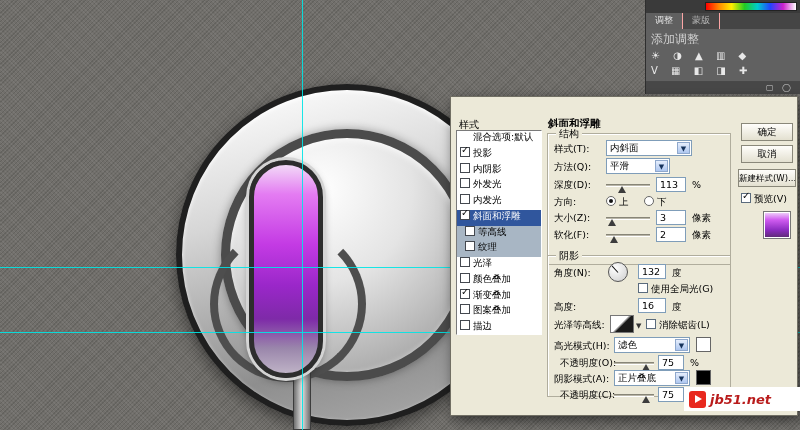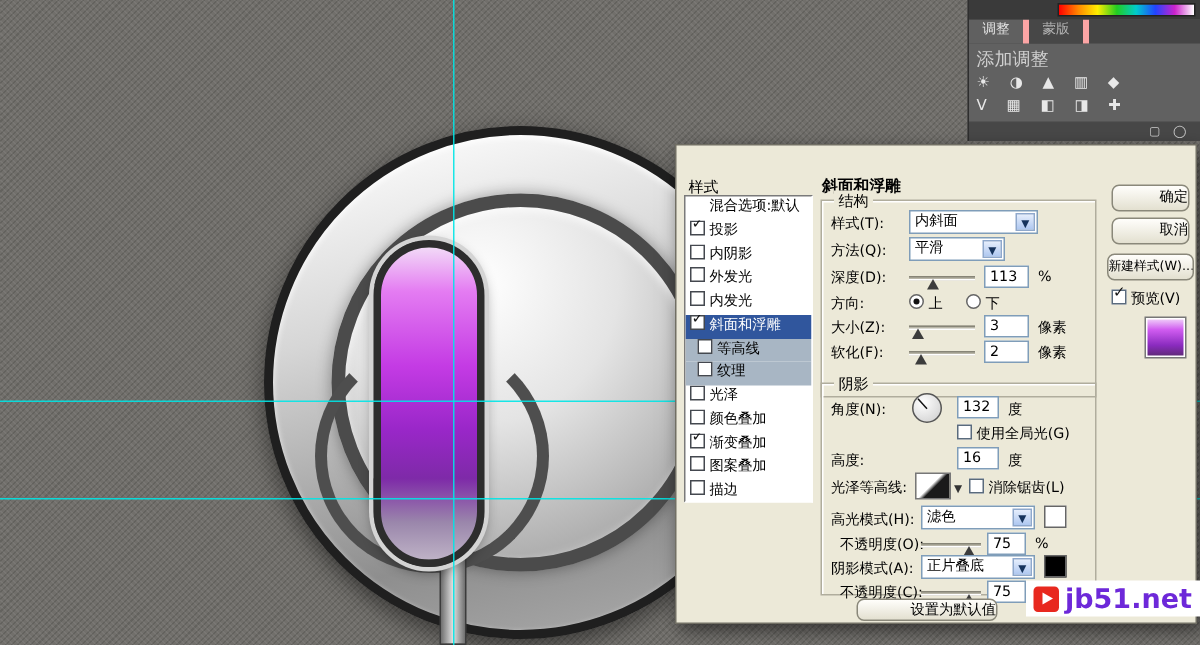"调整" .p-tab { border-right: 4px solid #fca5a5 -> 1px solid #fca5a5 }
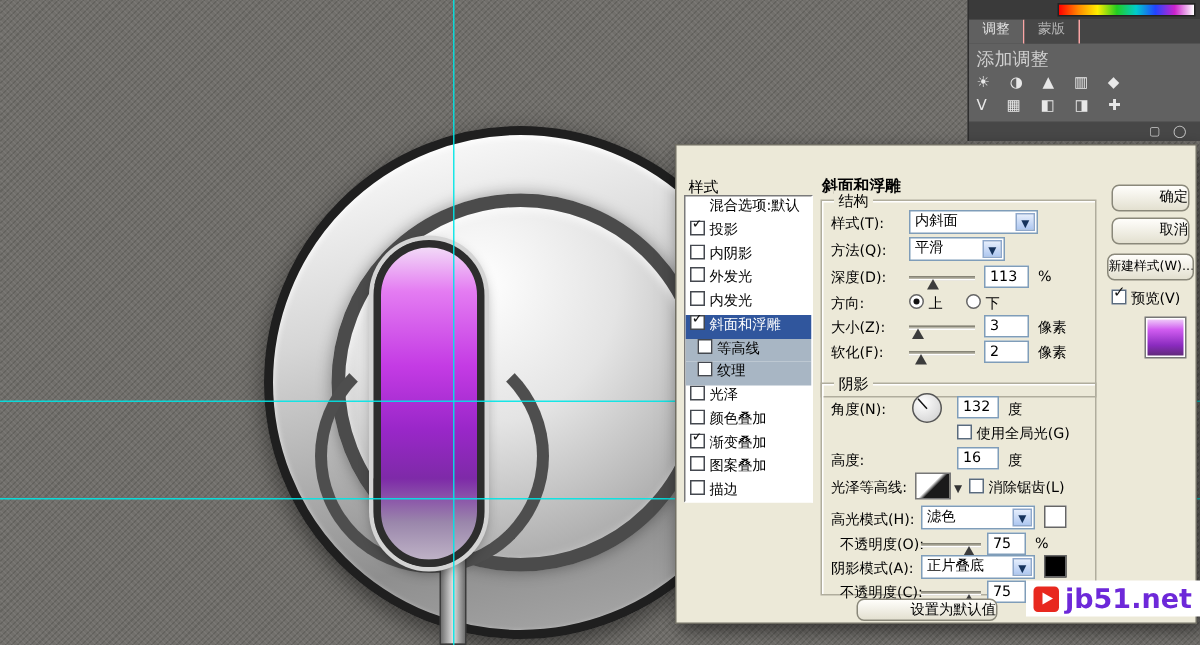"确定" .btn { border-radius: 5px -> 0; text-align: right -> center }
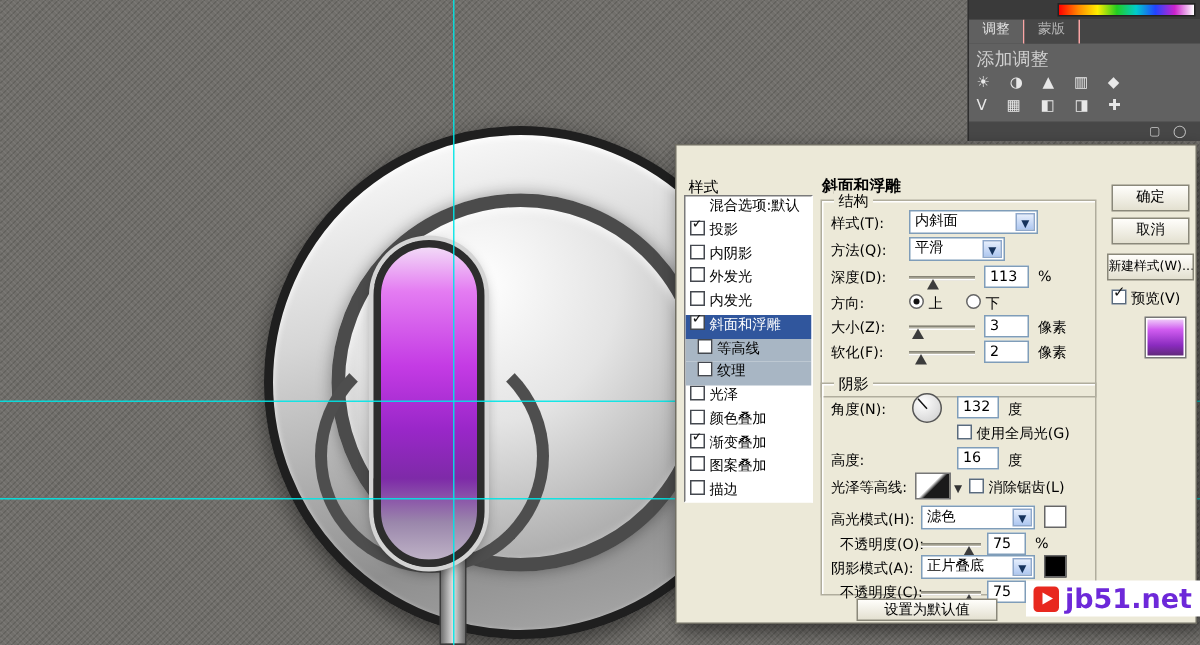"设置为默认值" div.btn { html: <div>设置为默认值</div> -> none }
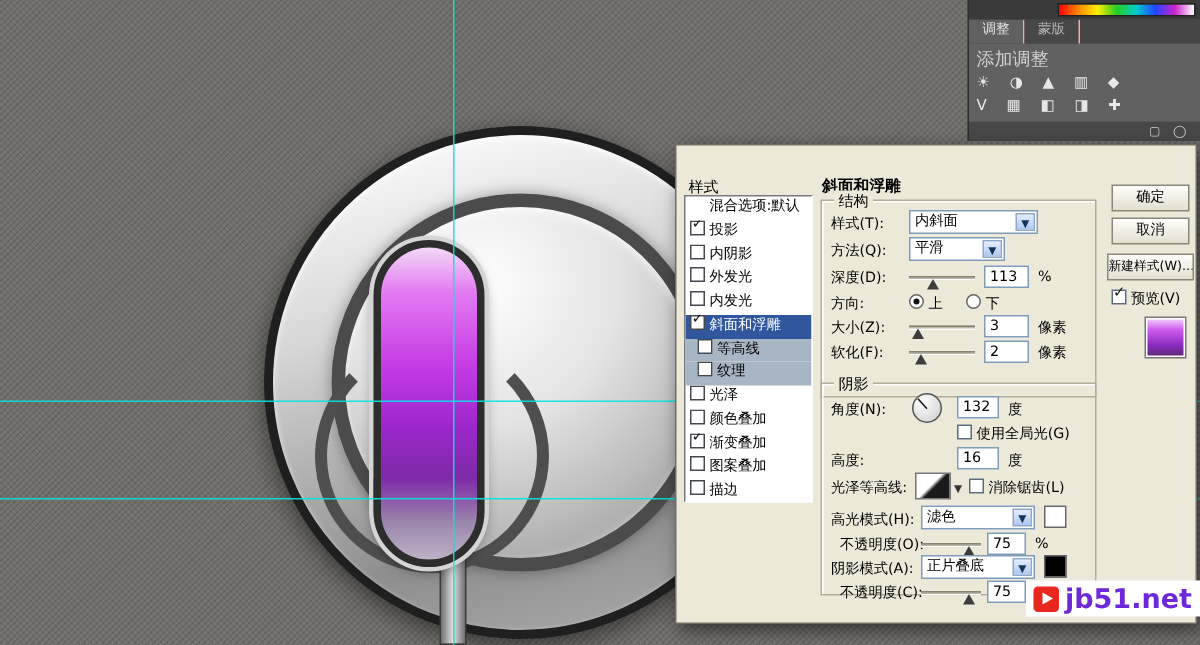"jb51.net" .wm-site { color: #6d28d9 -> #b91c1c; font-size: 18px -> 13px; font-style: none -> italic }
